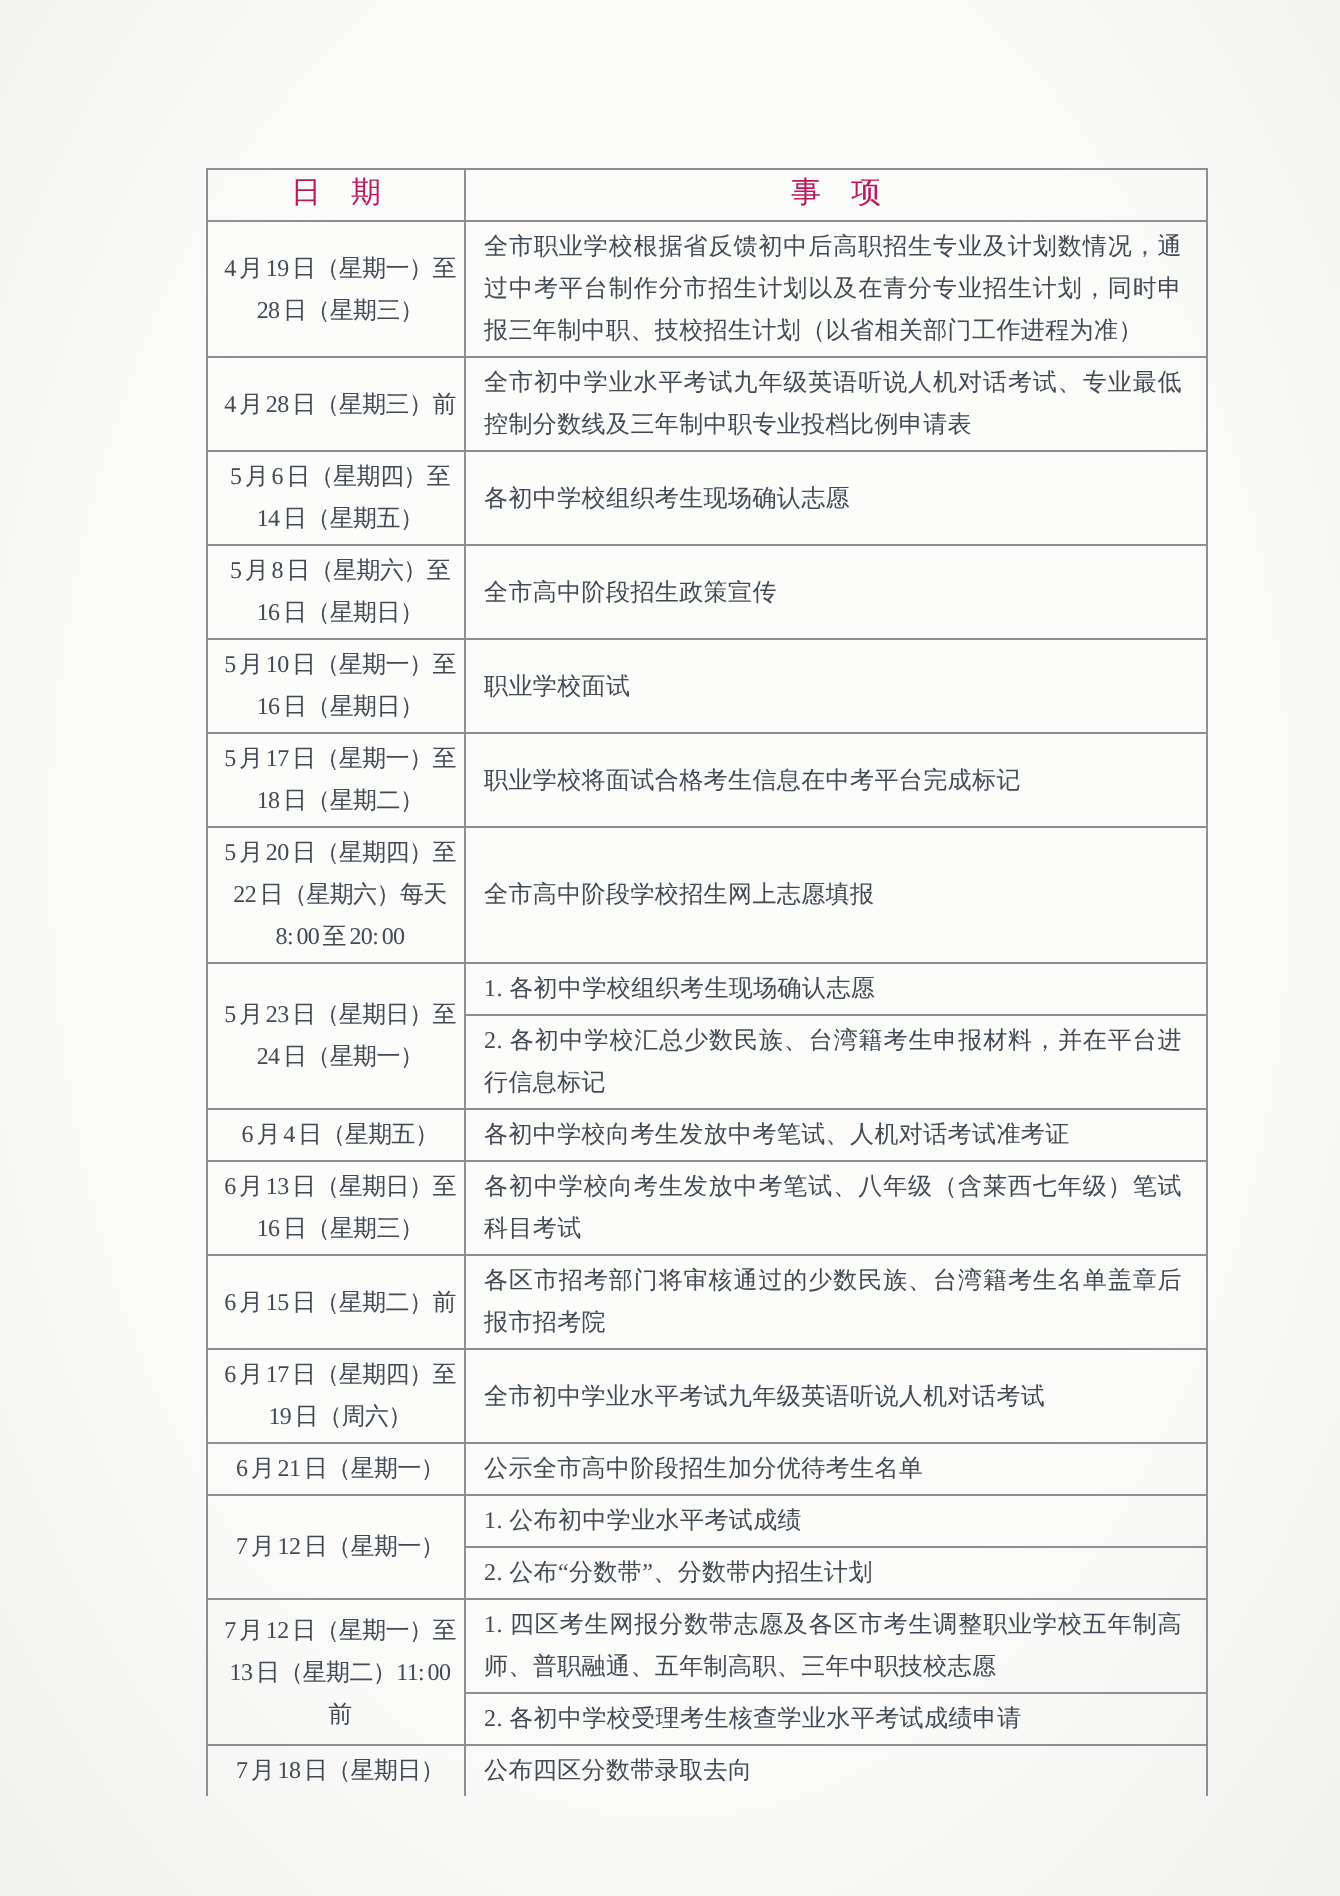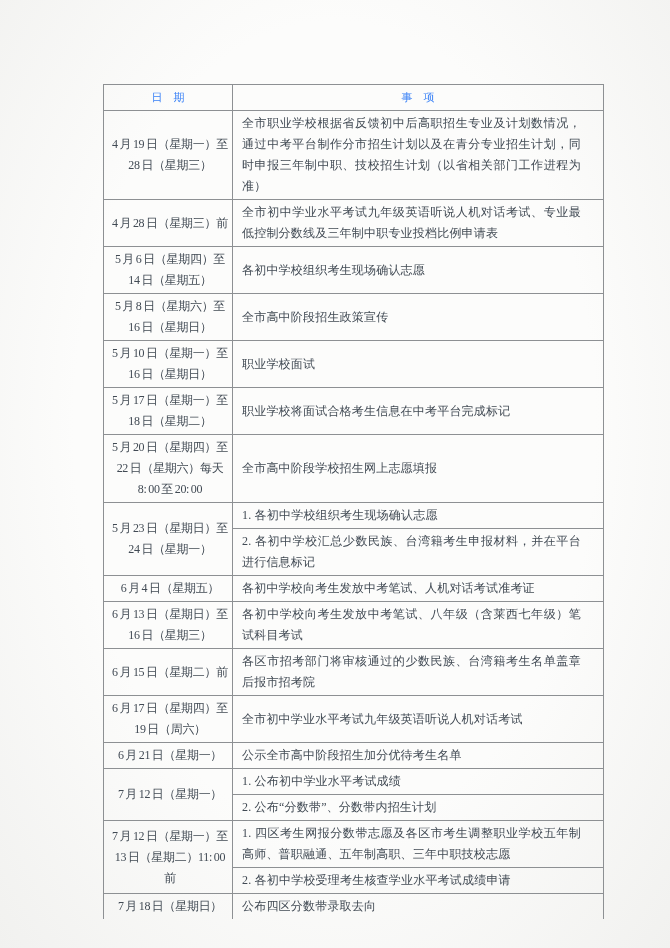"日 期" th { color: #3b82f6 -> #be185d; font-size: 11px -> 15px }
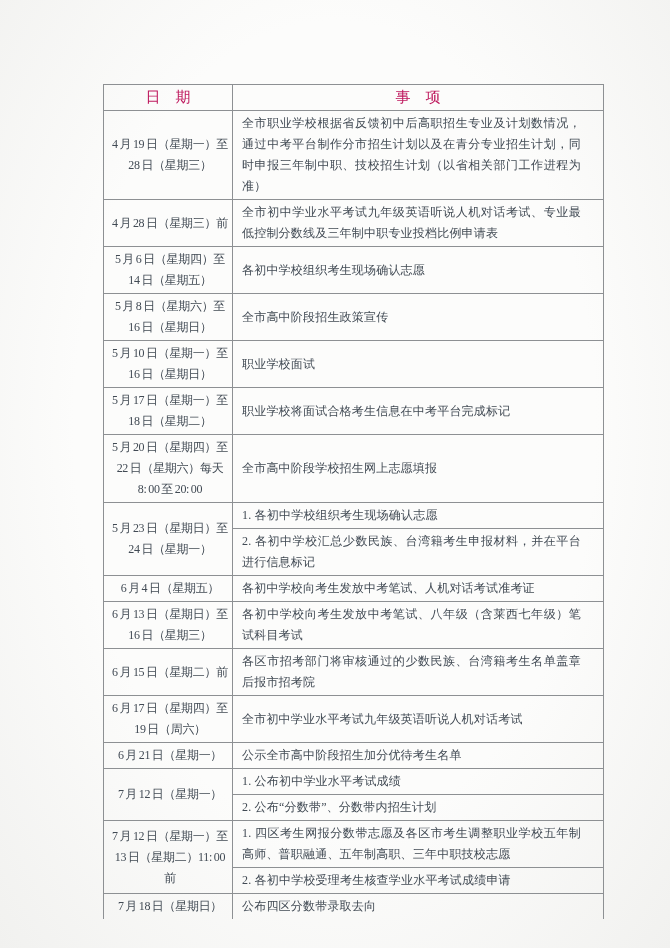"全市职业学校根据省反馈初中后高职招生专业及计划数情况，通过中考平台制作分市招生计" td.event-cell { padding: 2px 22px 2px 9px -> 2px 12px 2px 9px }
